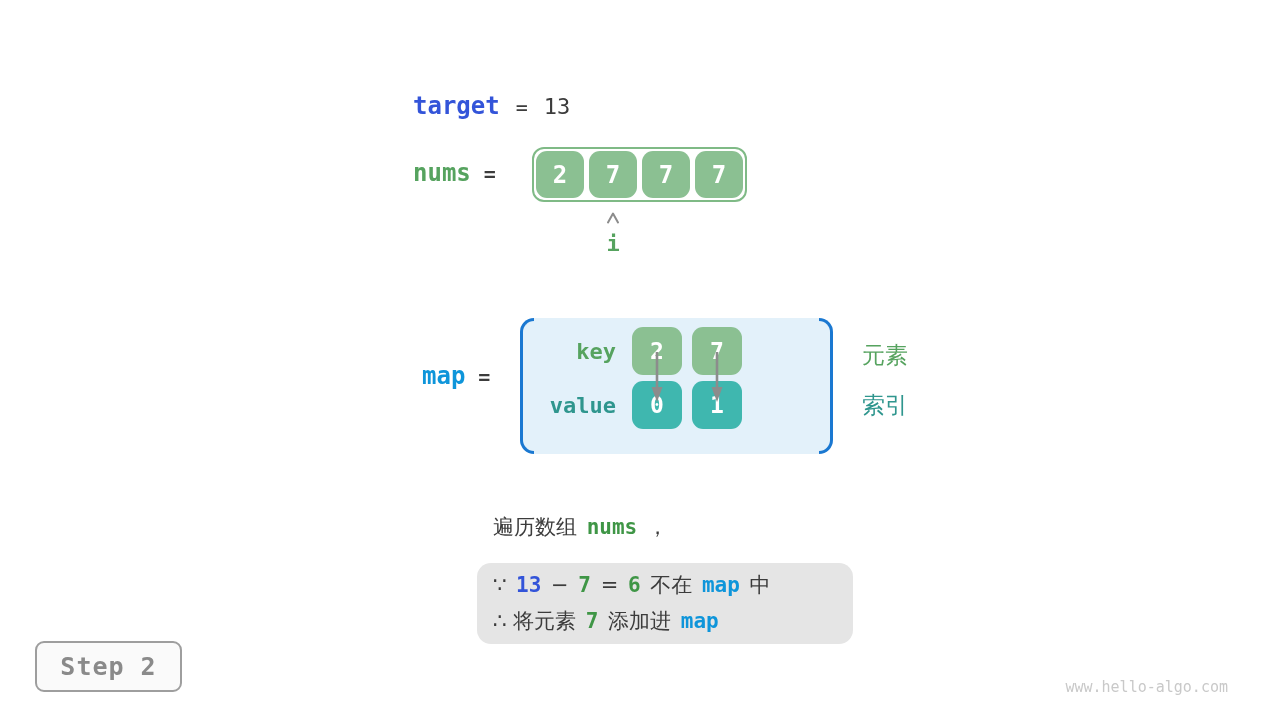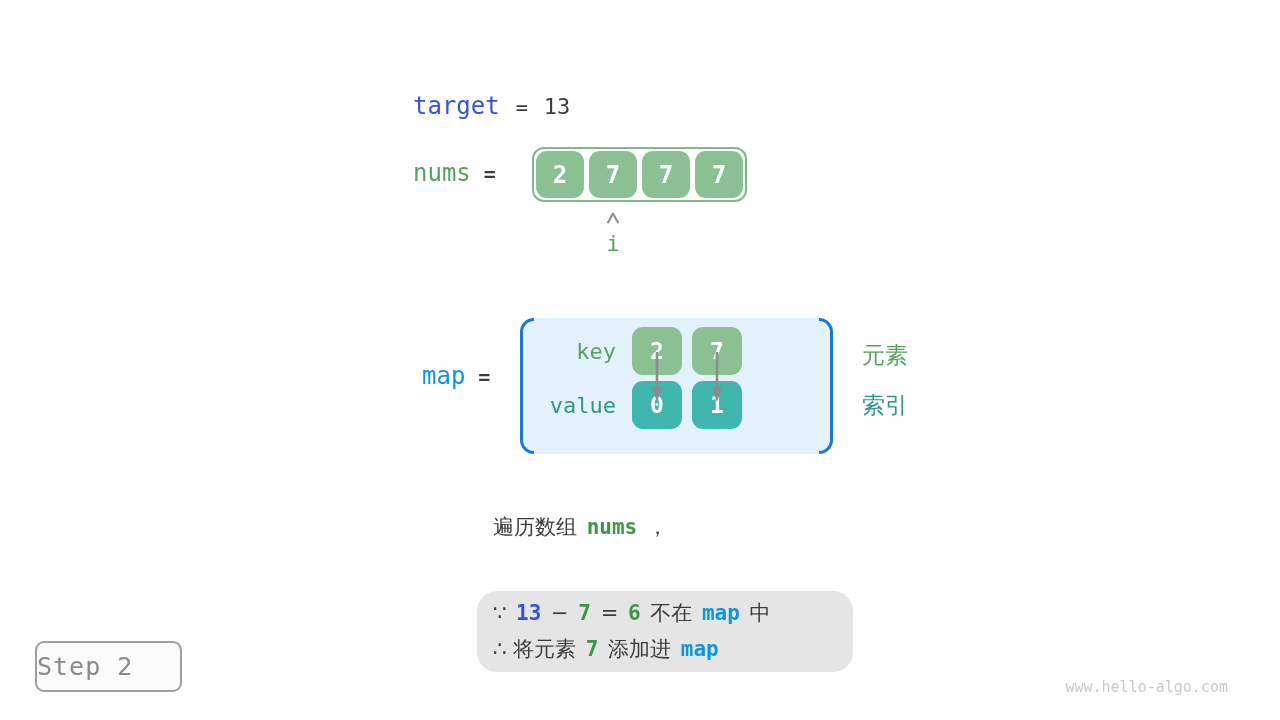"target" .code { font-weight: normal -> bold }
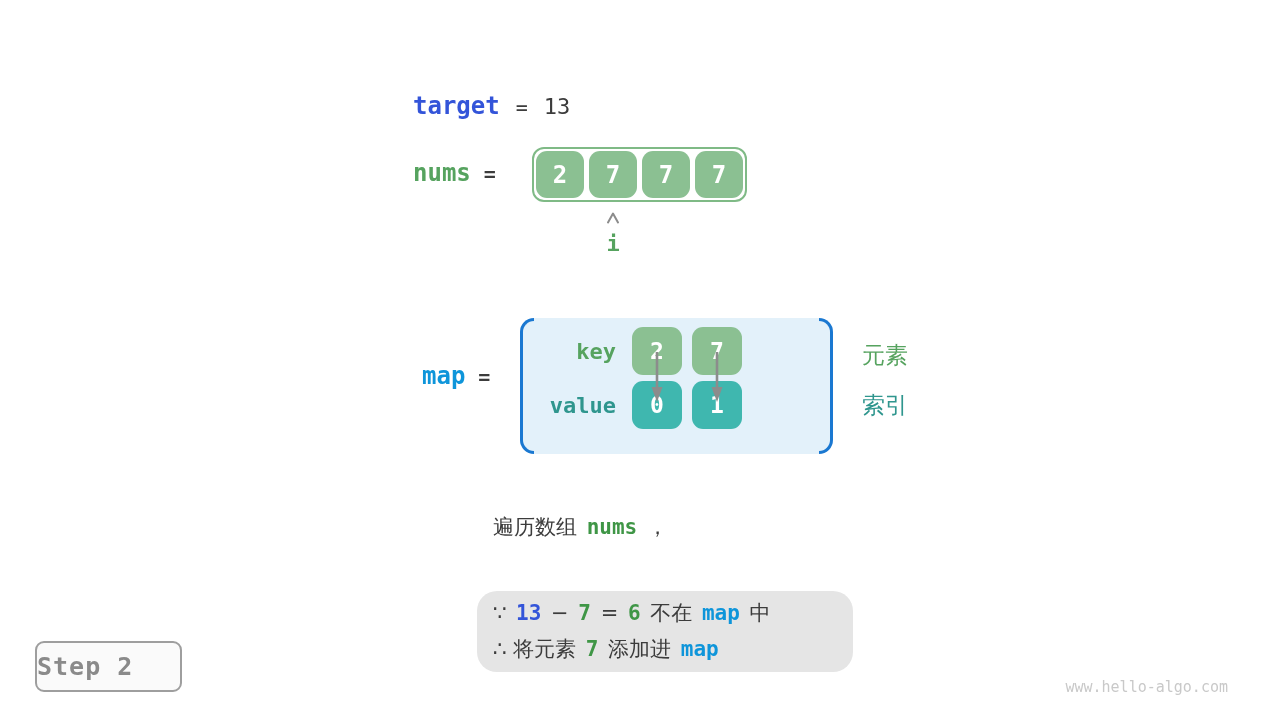"∵ 13 − 7 =" .reasoning-box { border-radius: 20px -> 14px; margin-top: 28px -> none }
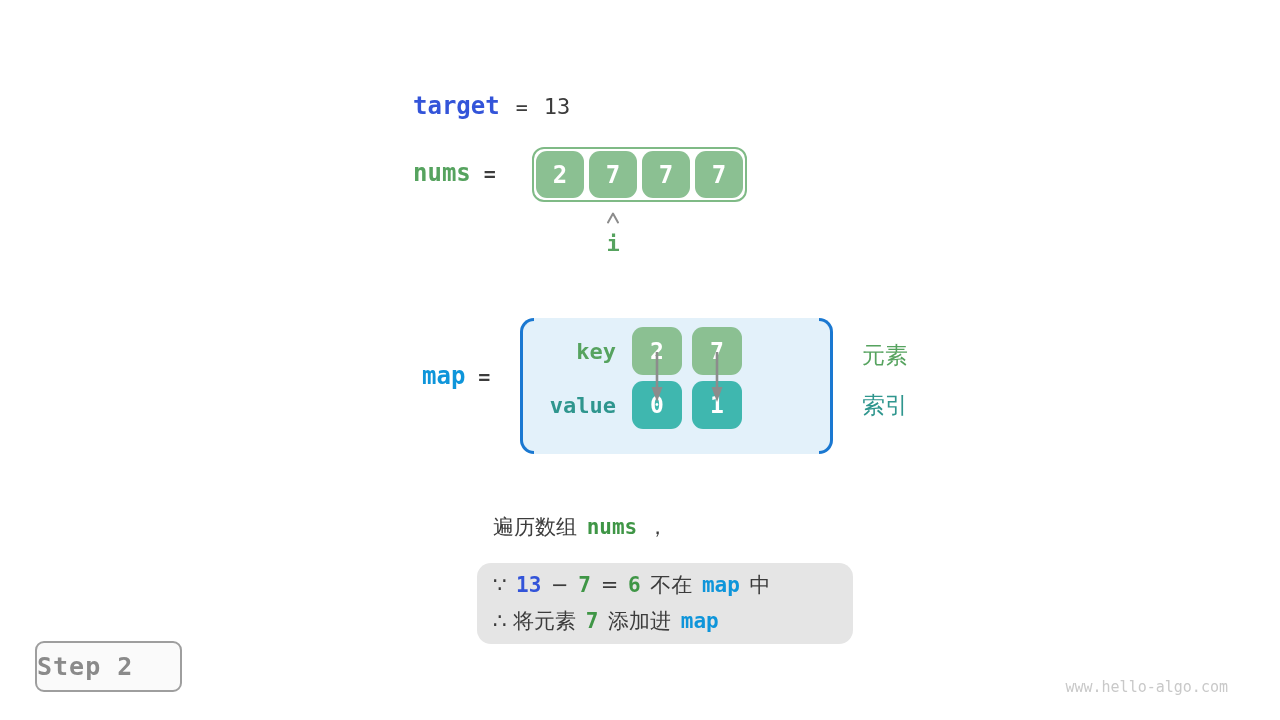"Step 2" .step-badge { justify-content: flex-start -> center }
